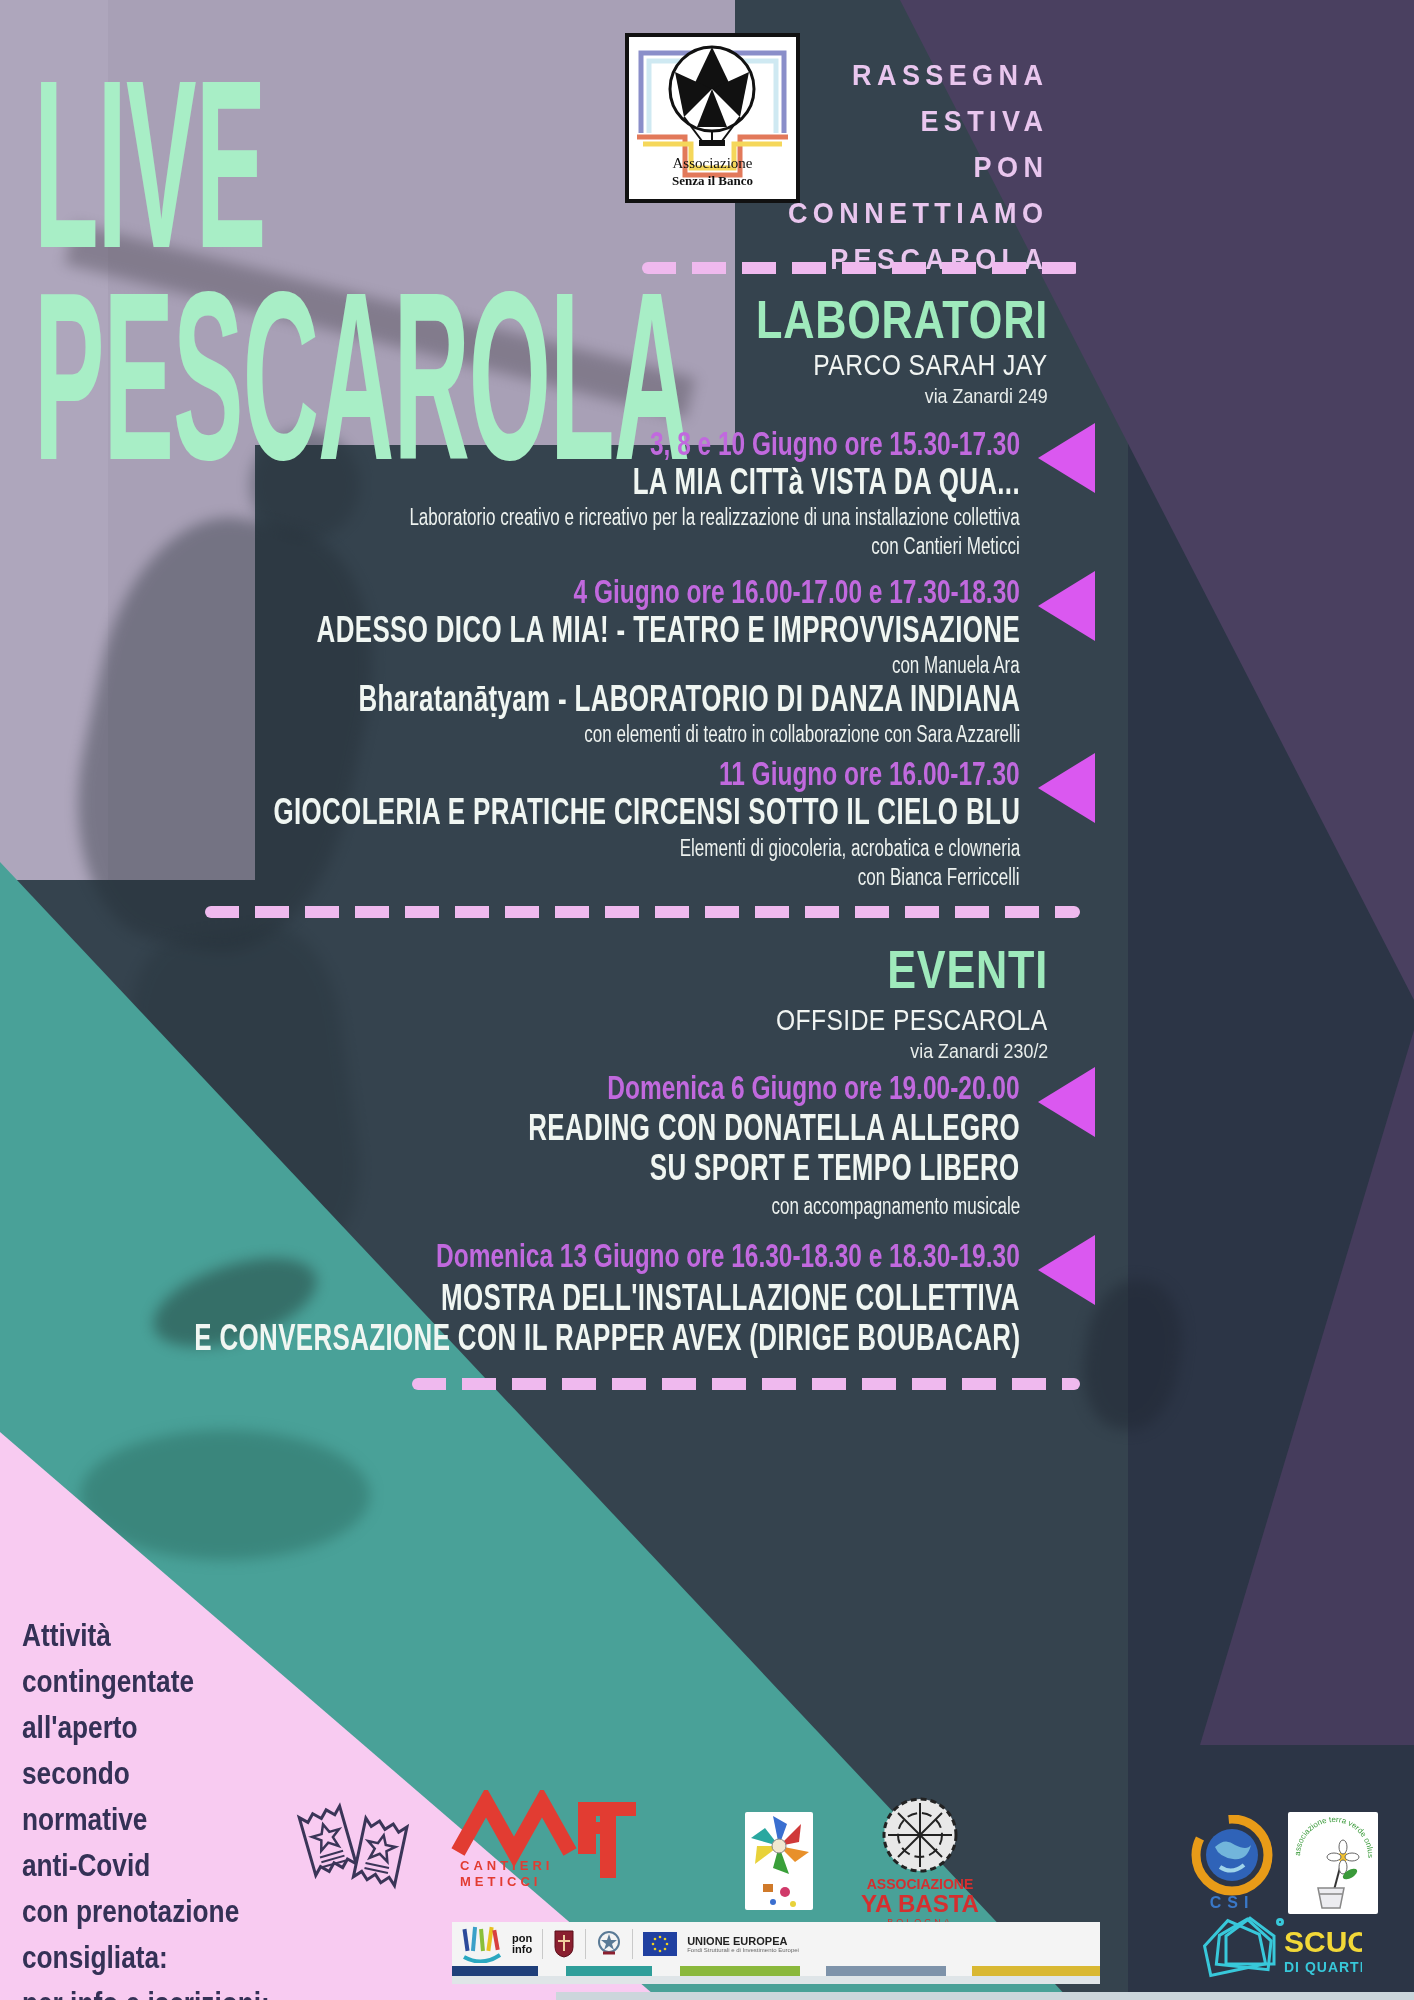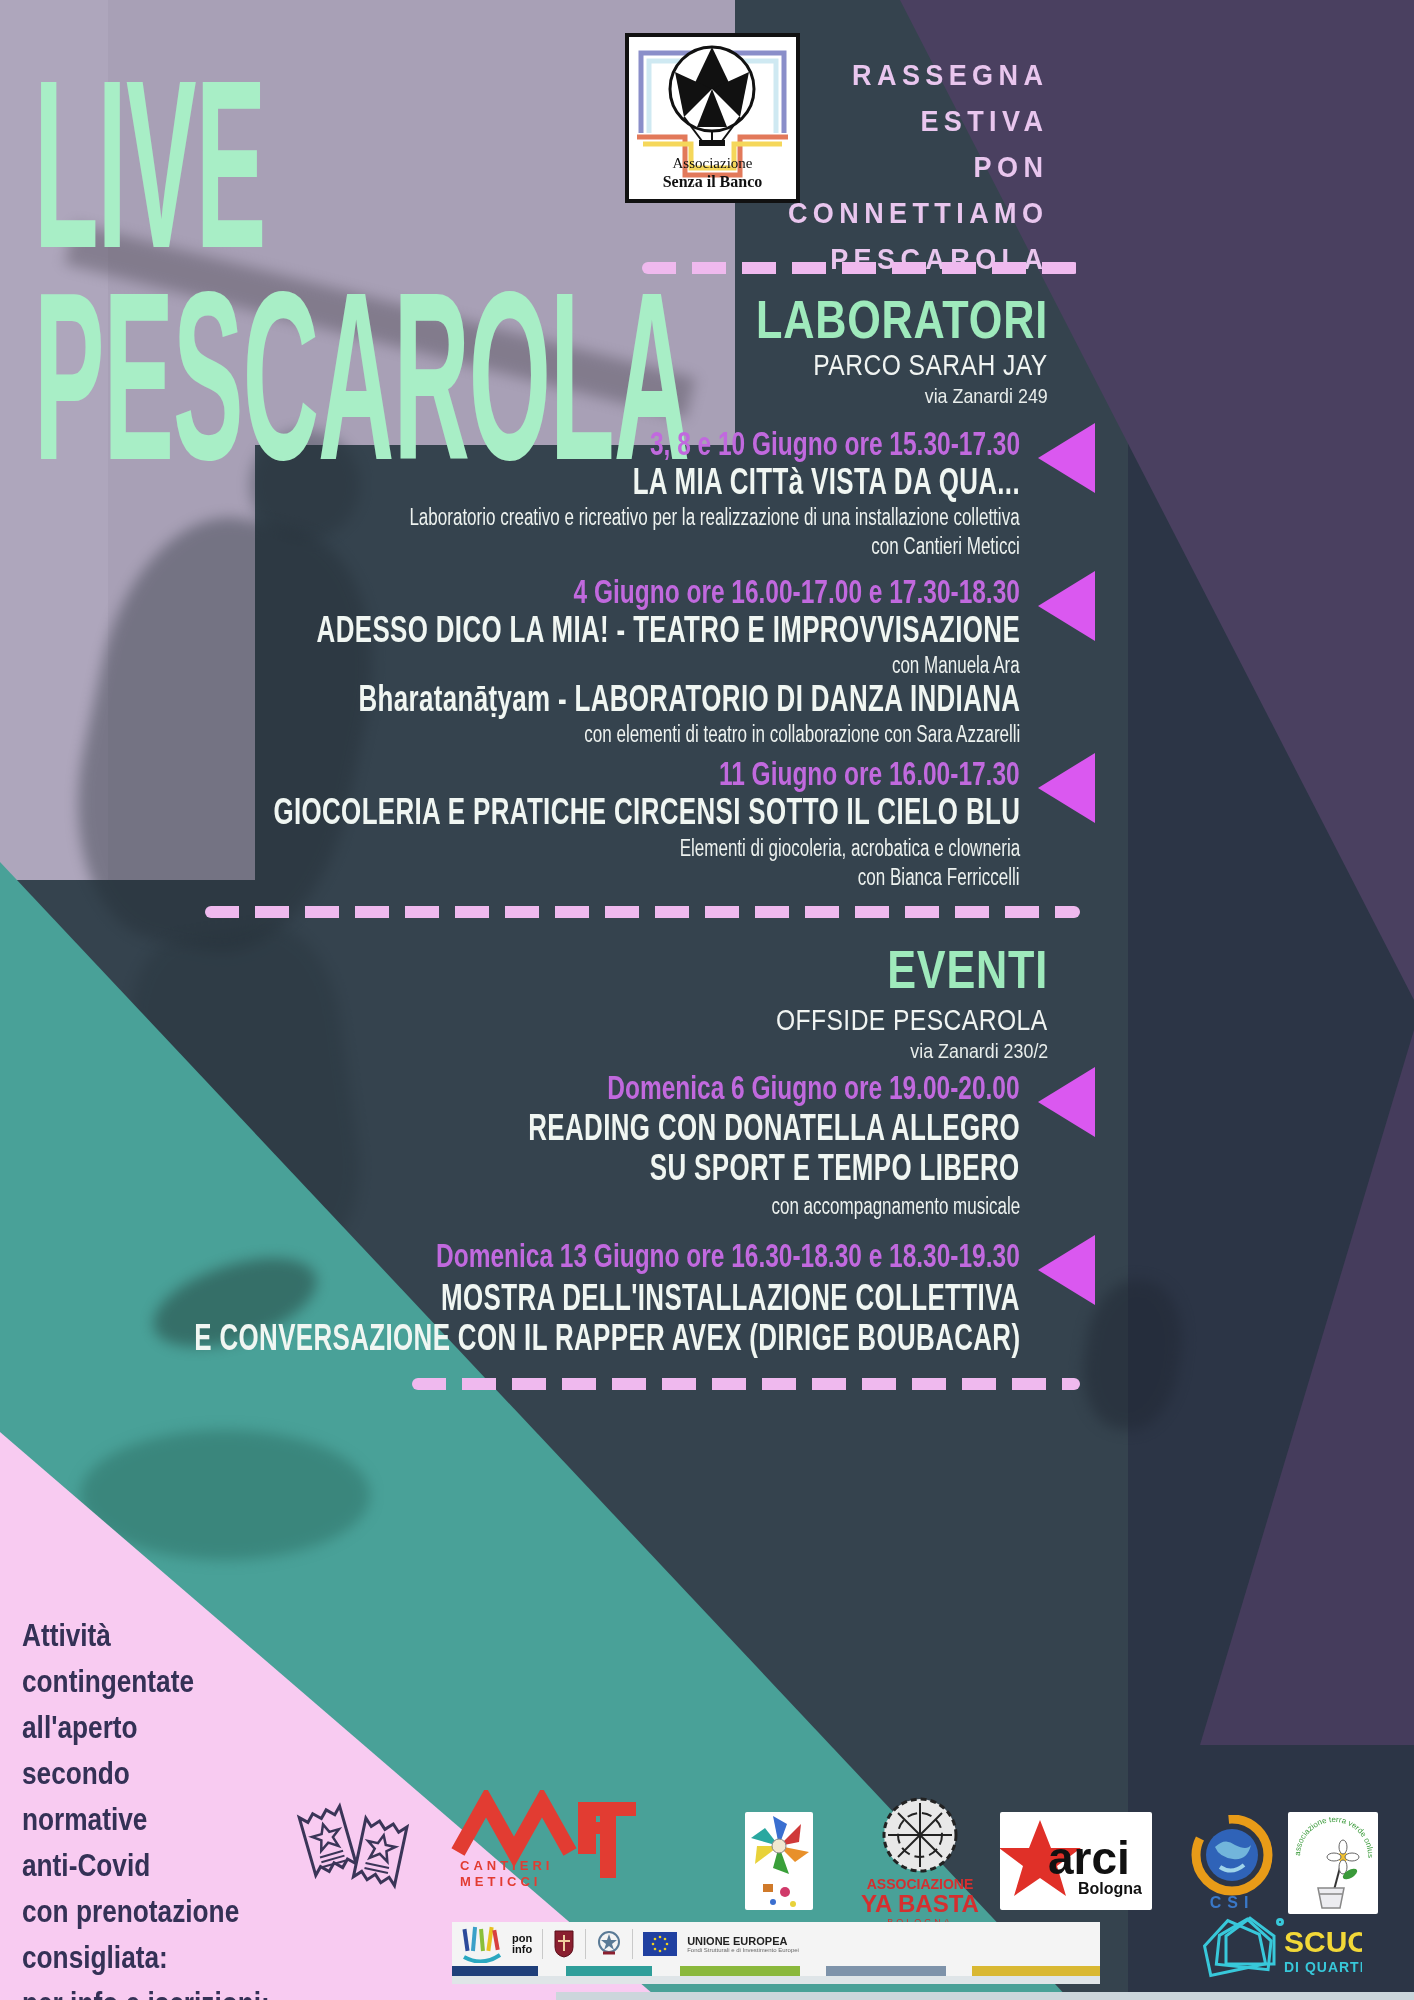"Senza il Banco" .org2 { font-size: 16px -> 13px }
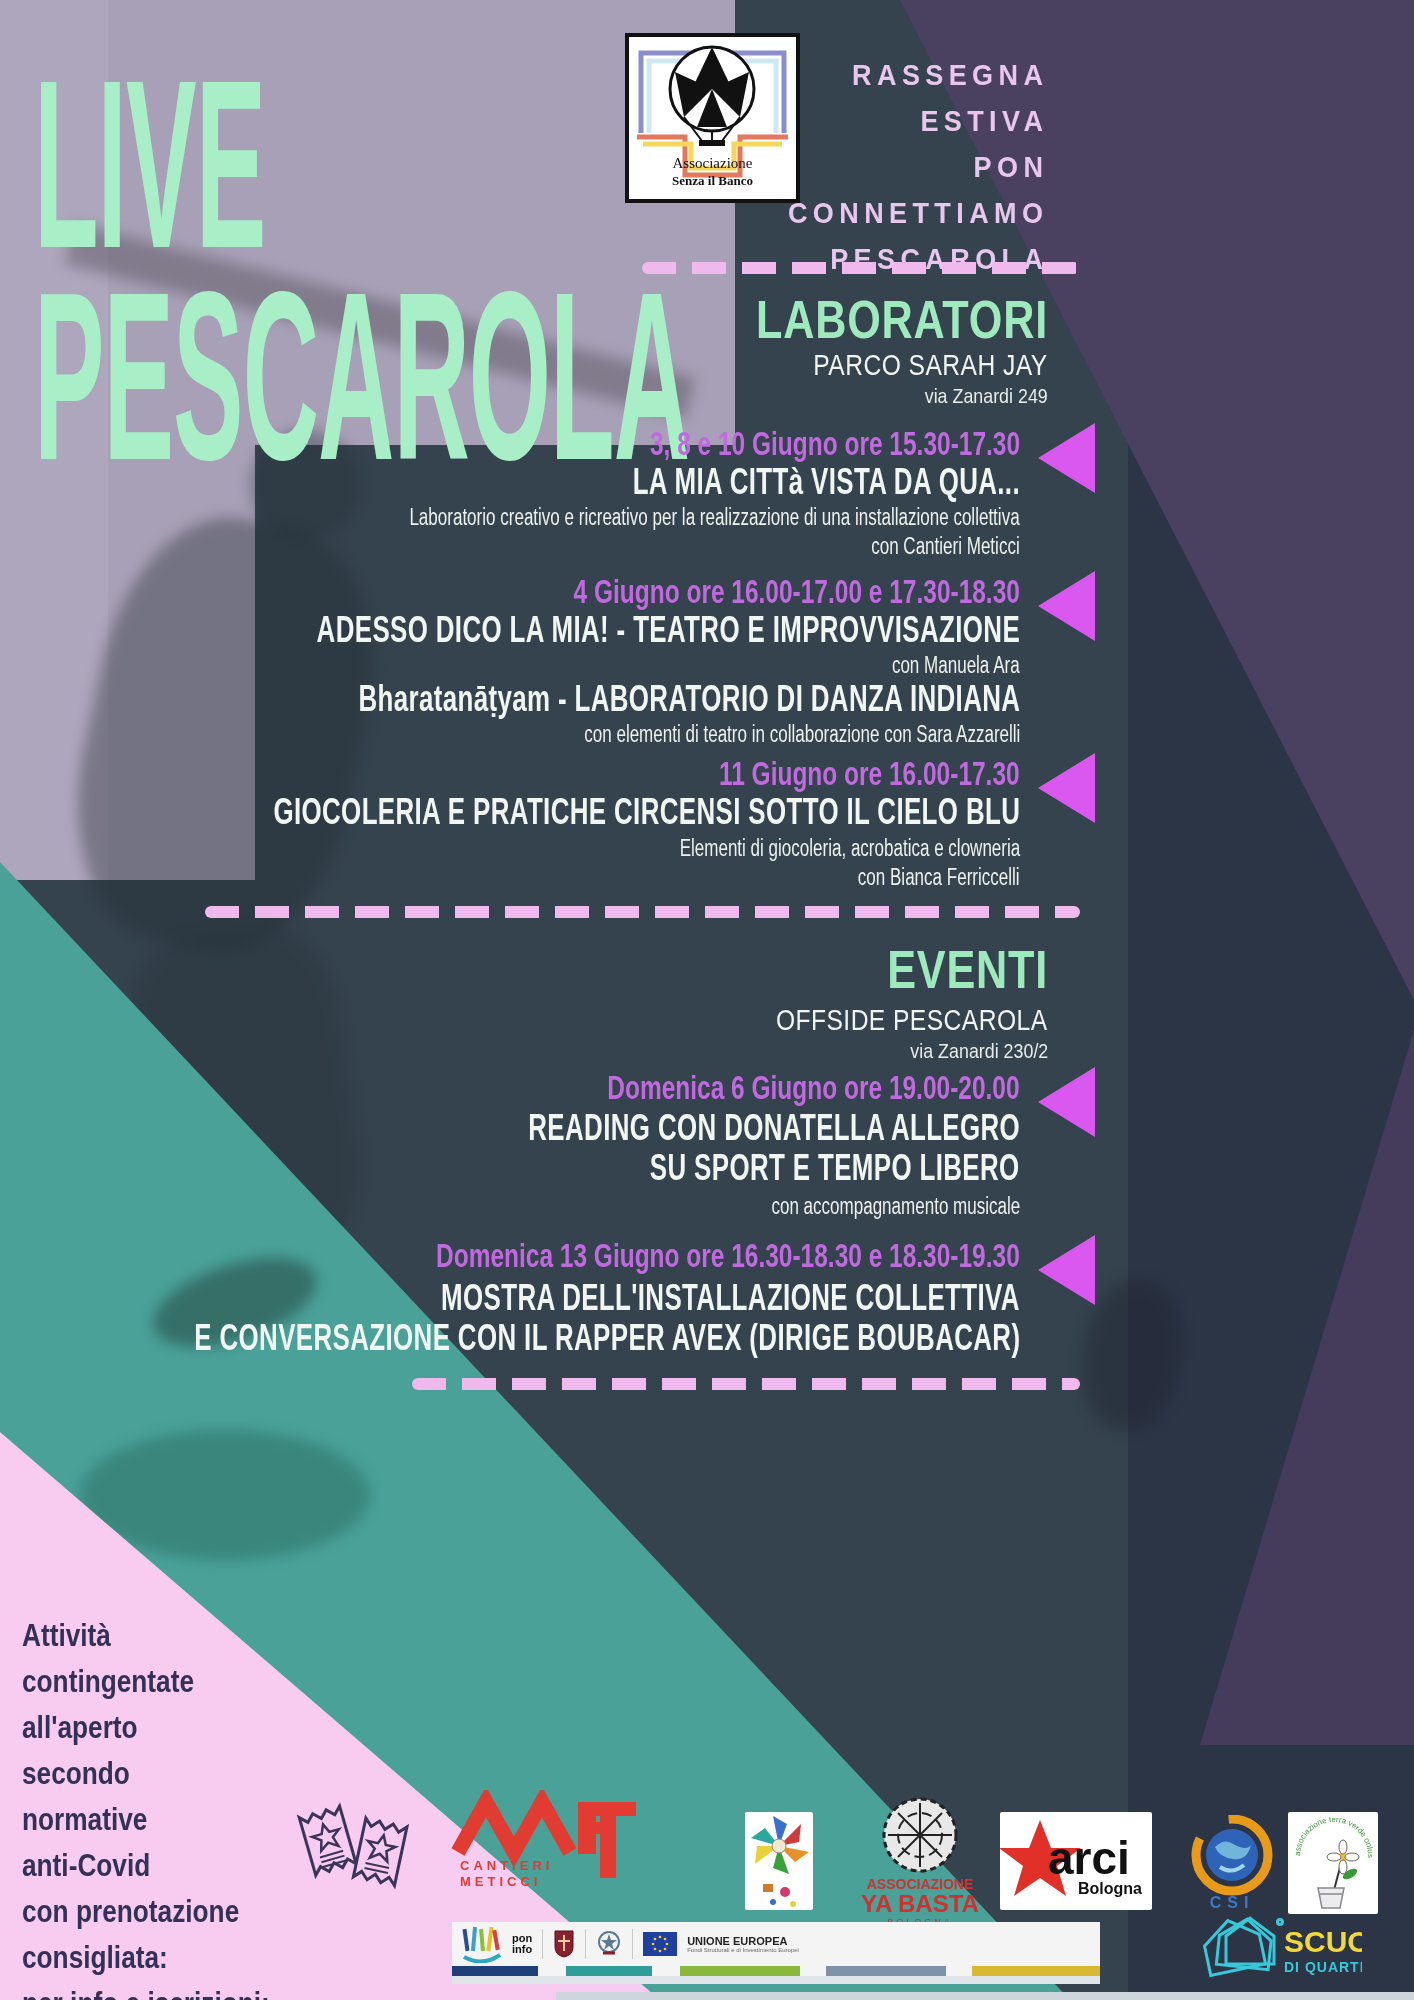"arci" div.card { html: <div> <svg> <polygon></polygon> <text>arci</text> <text>Bologna</text> </svg> </div> -> none }
